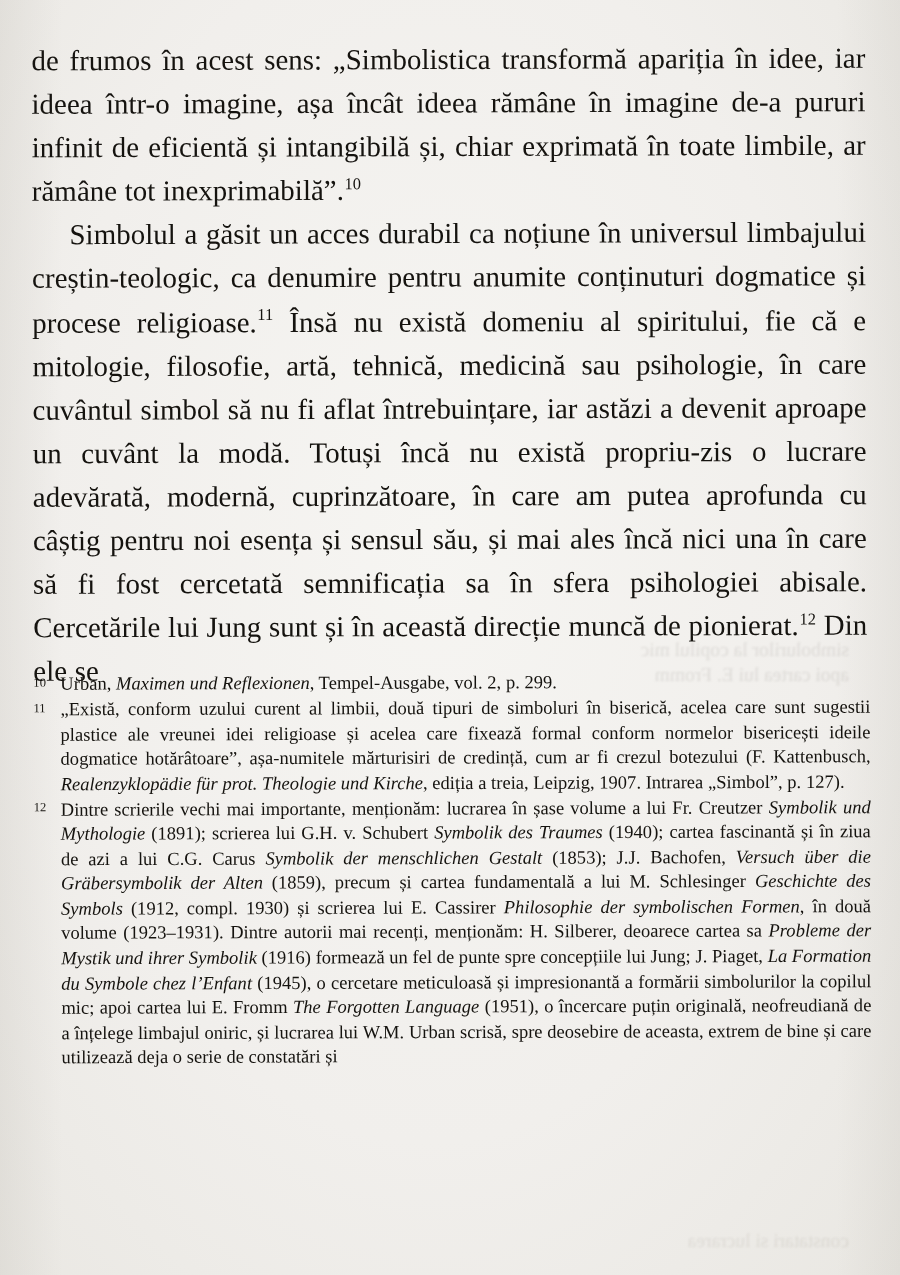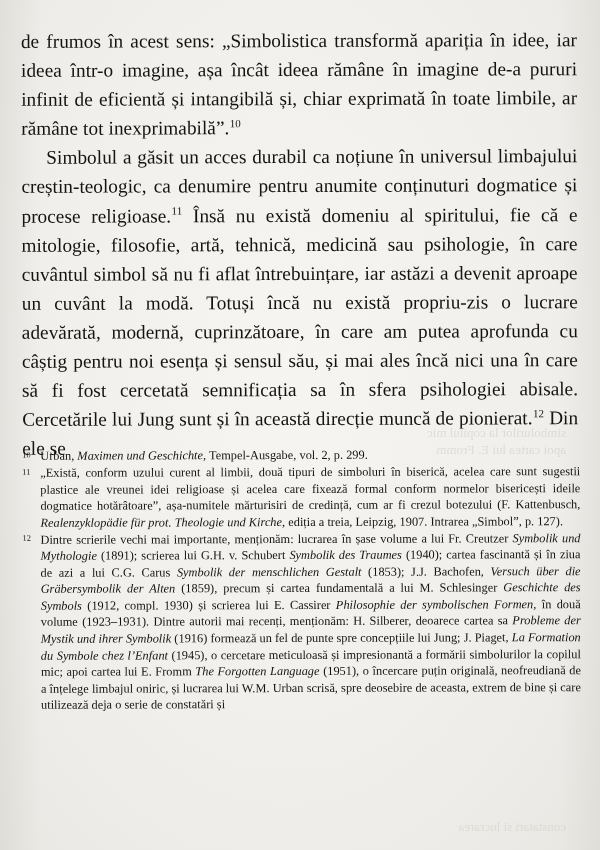"Maximen und Geschichte" i { text: Geschichte -> Reflexionen }
